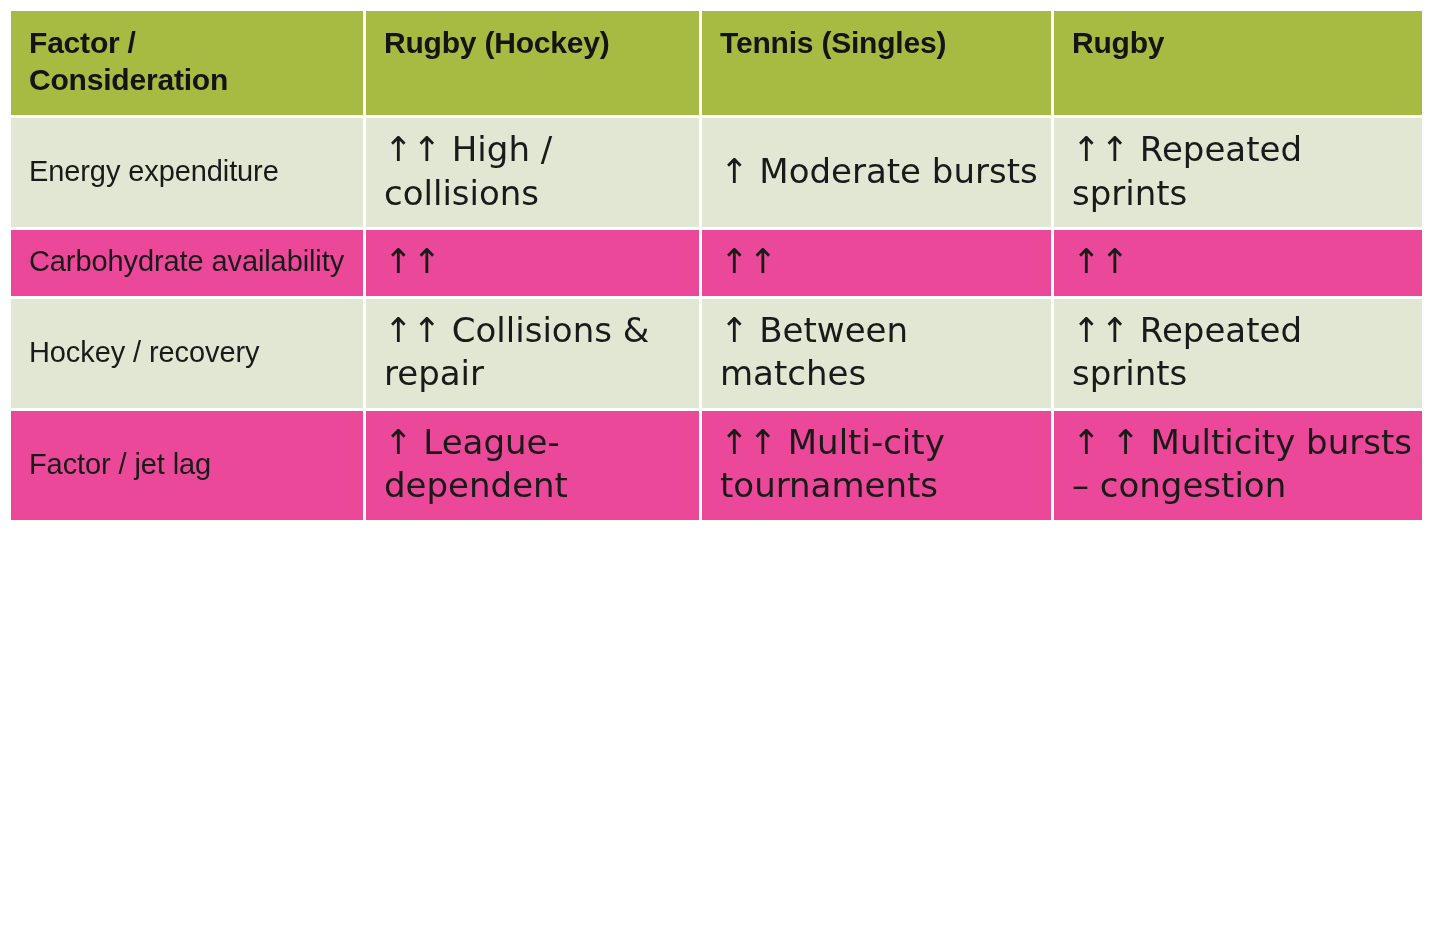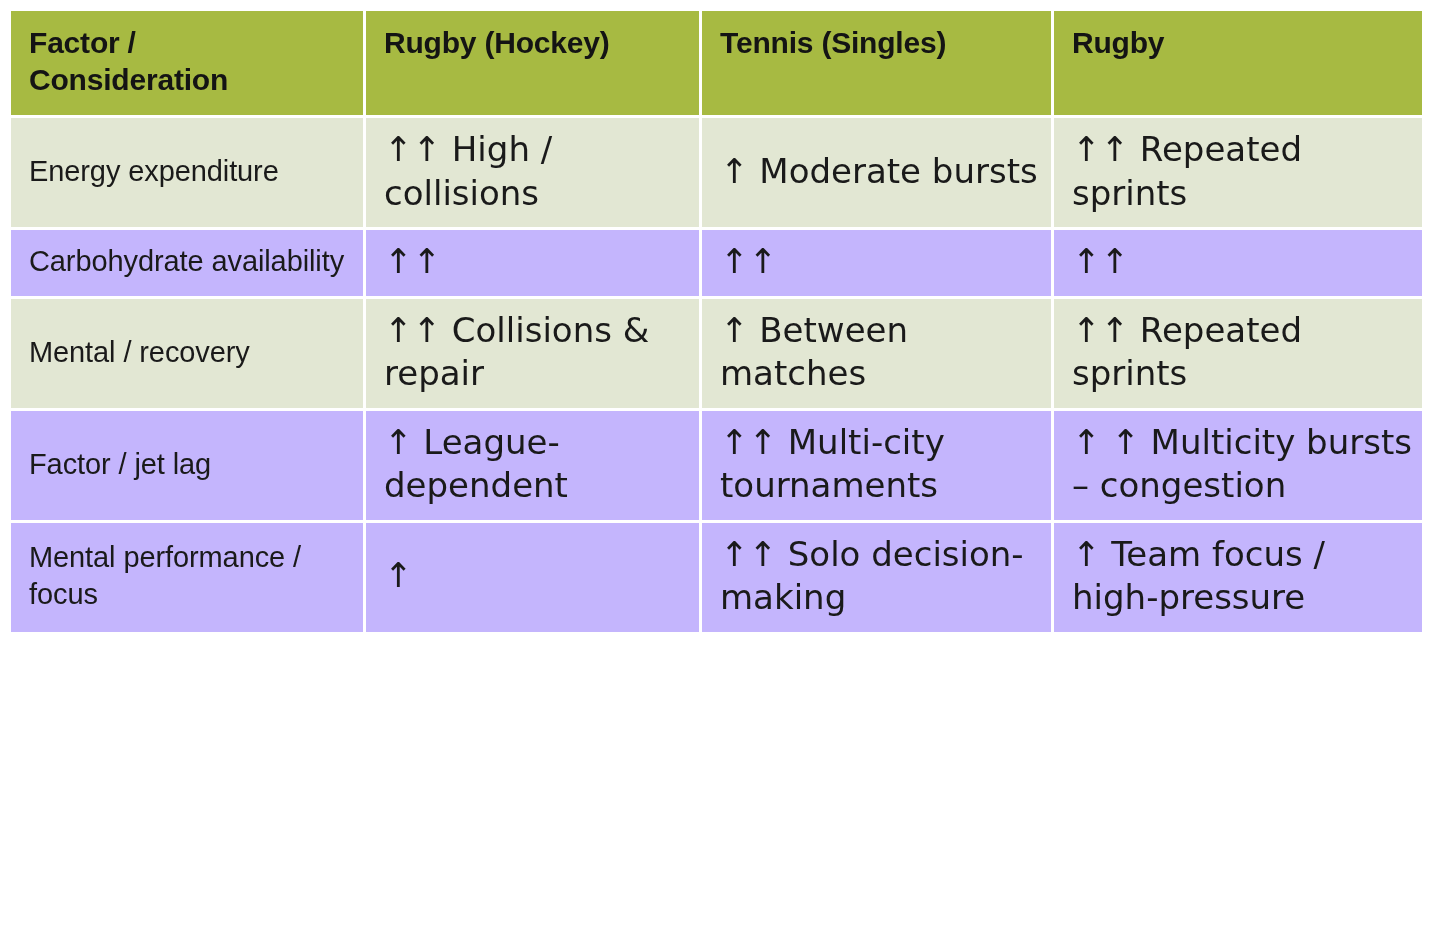"Carbohydrate availability" tbody tr.row-light td { background: #c4b5fd -> #ec4899 }
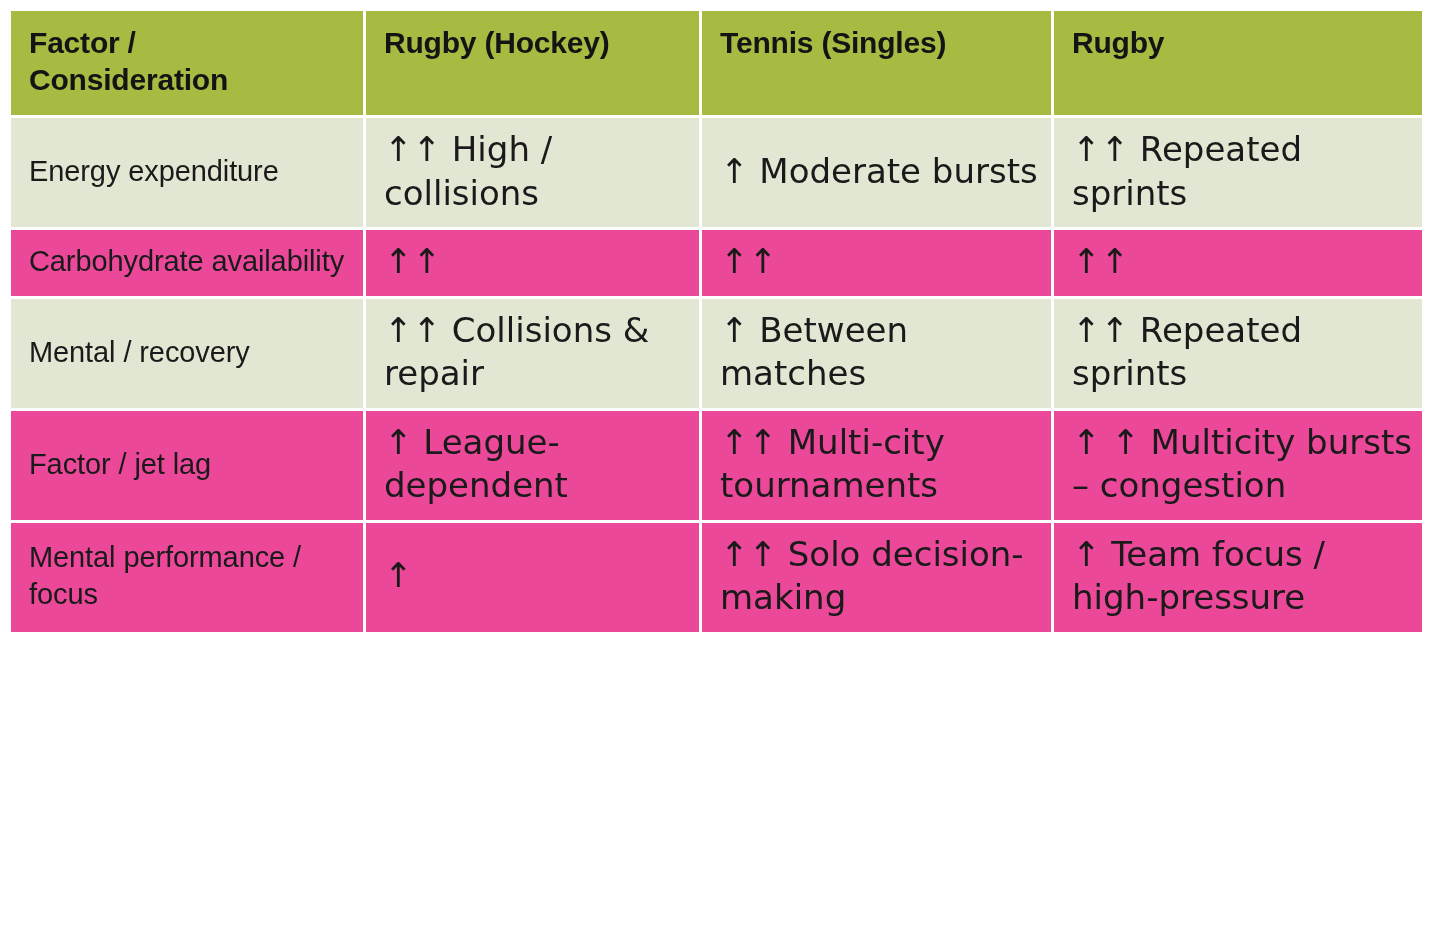"Mental / recovery" td.factor-cell { text: Mental -> Hockey }
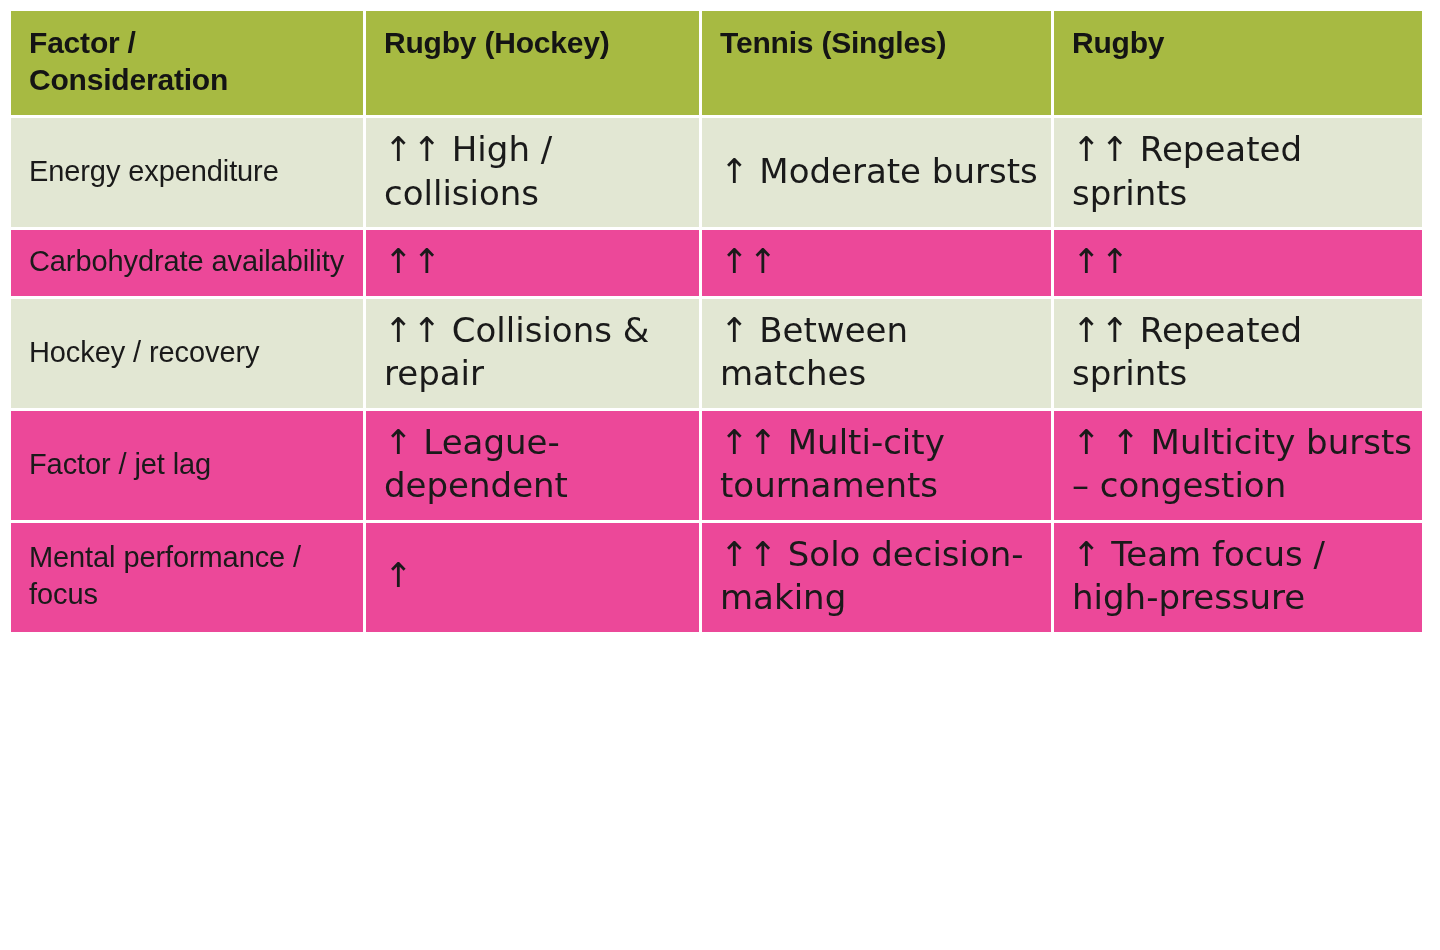"Mental performance / focus" tr.row-light { html: <tr> <td>Mental performance / focus</td> <td>↑</td> <td>↑↑ Solo decision-making</td> <td>↑ Team focus / high-pressure</td> </tr> -> none }
